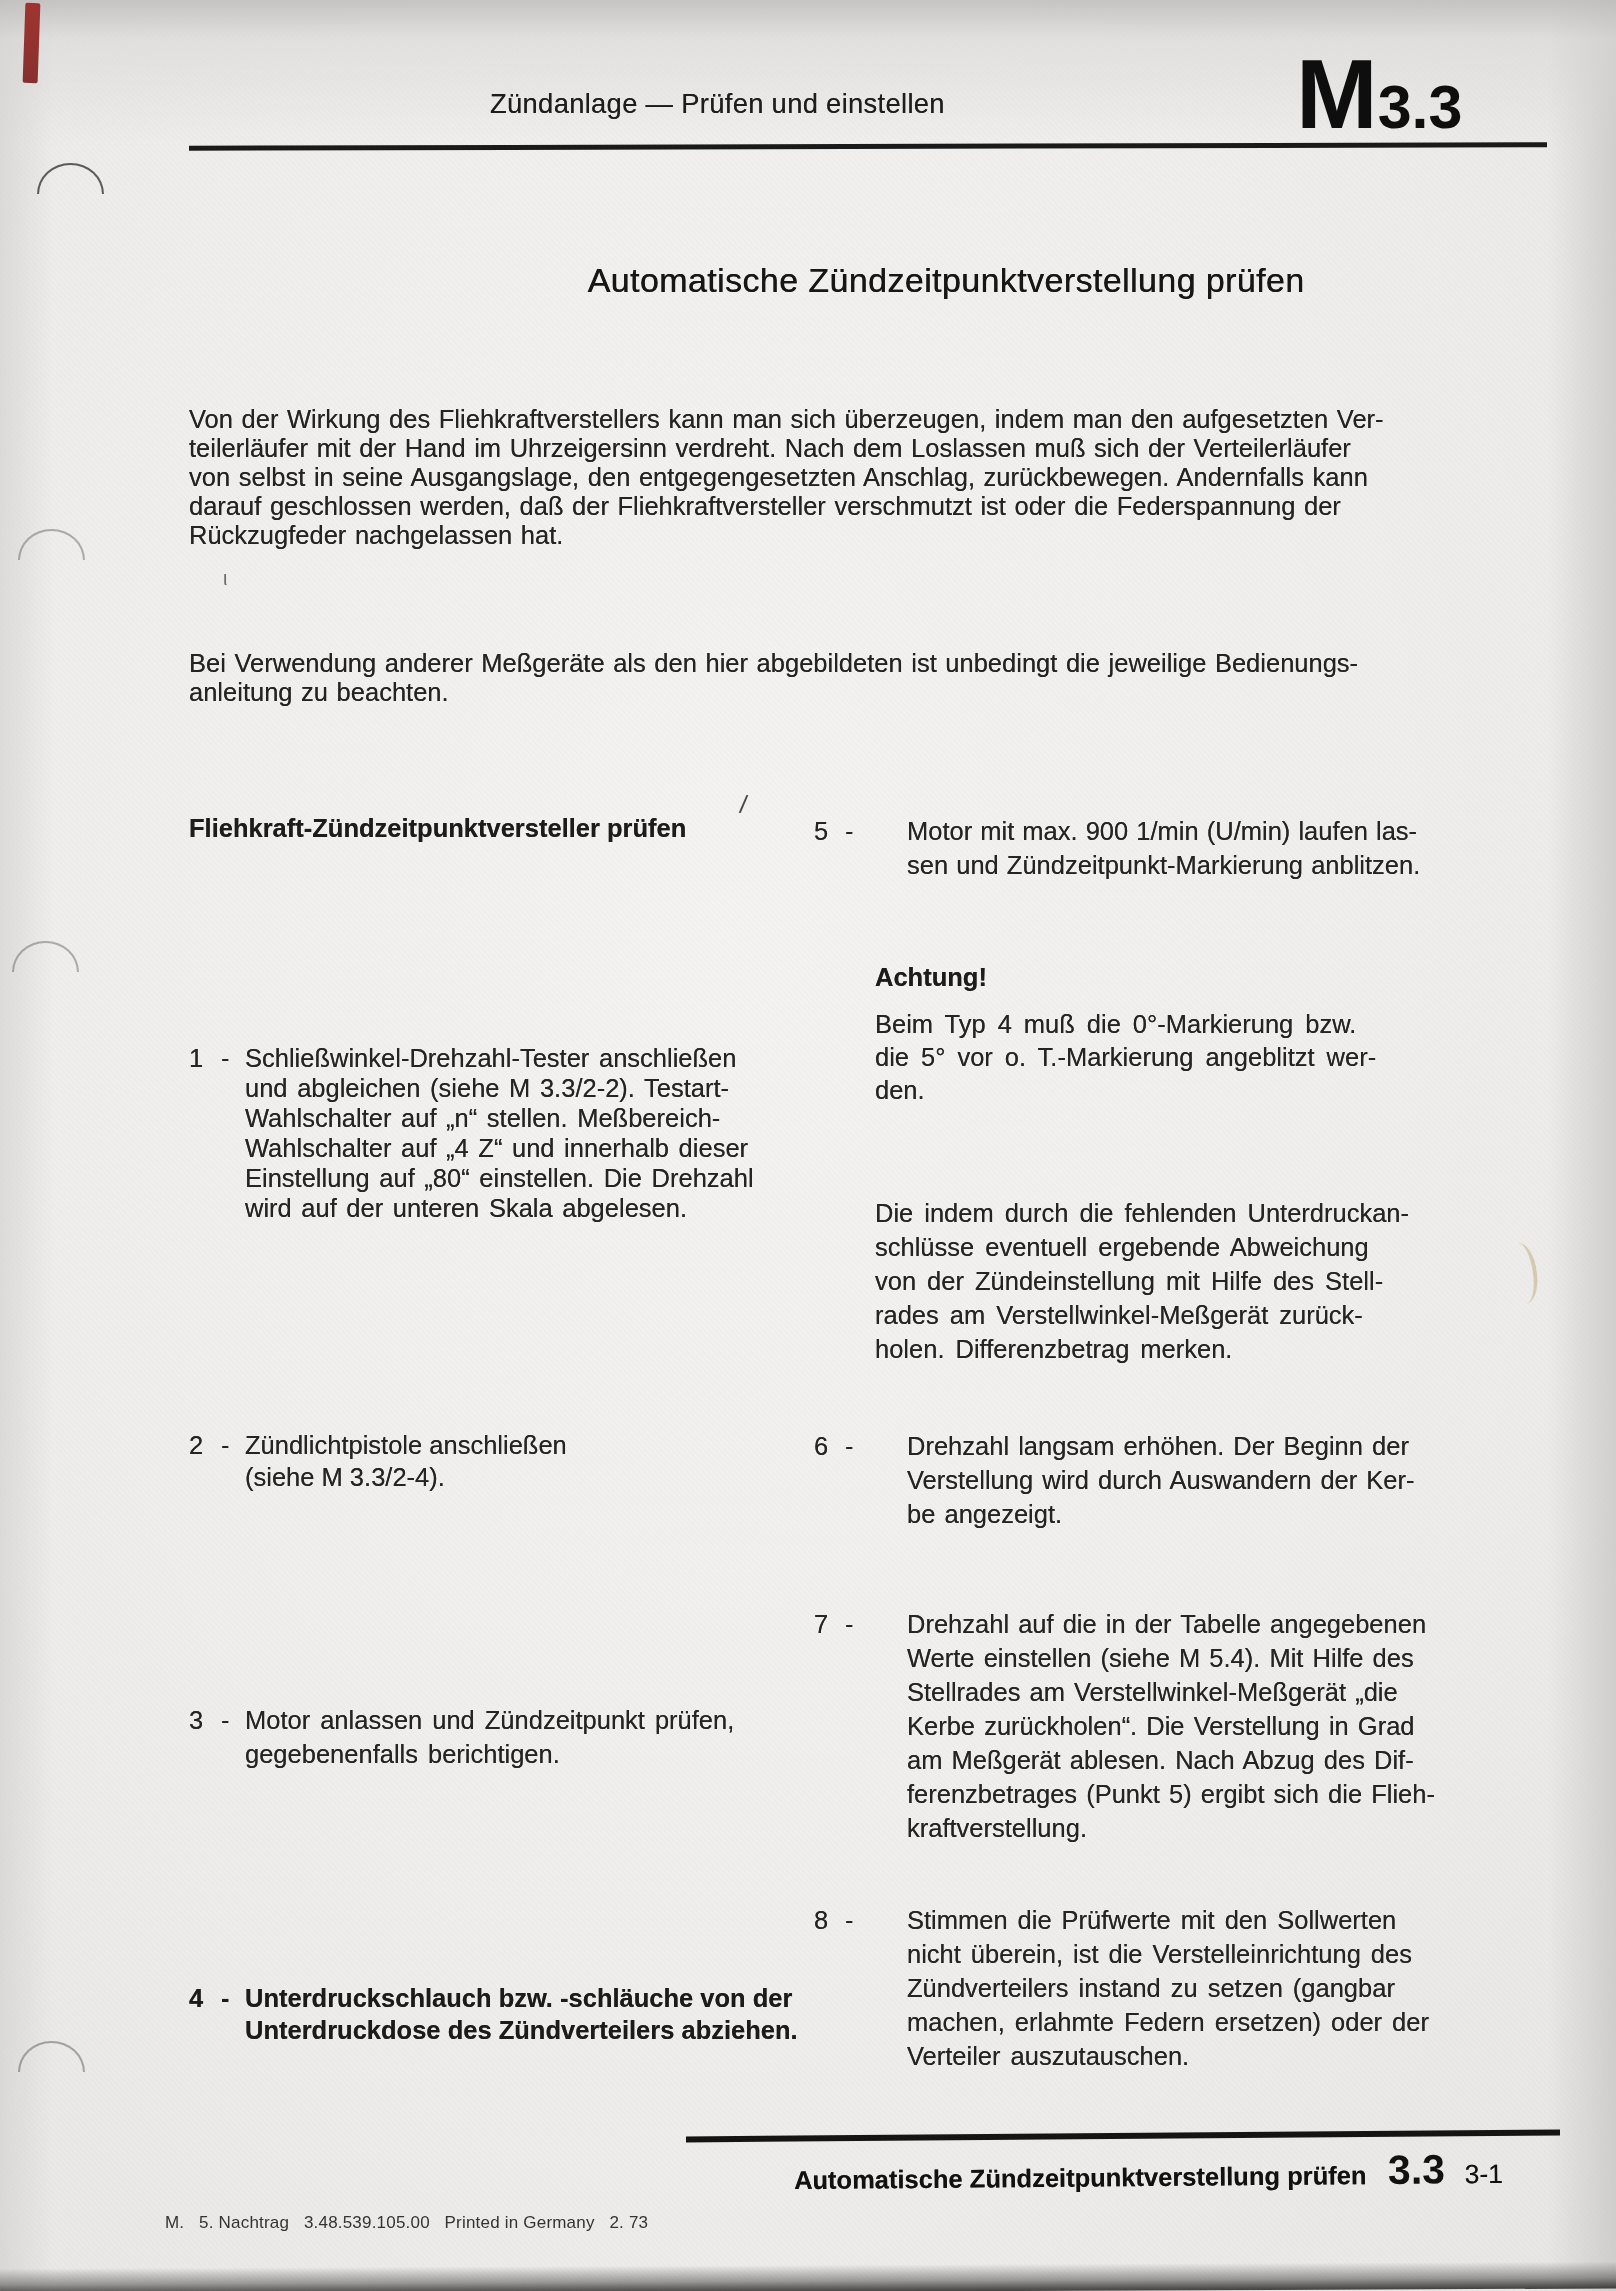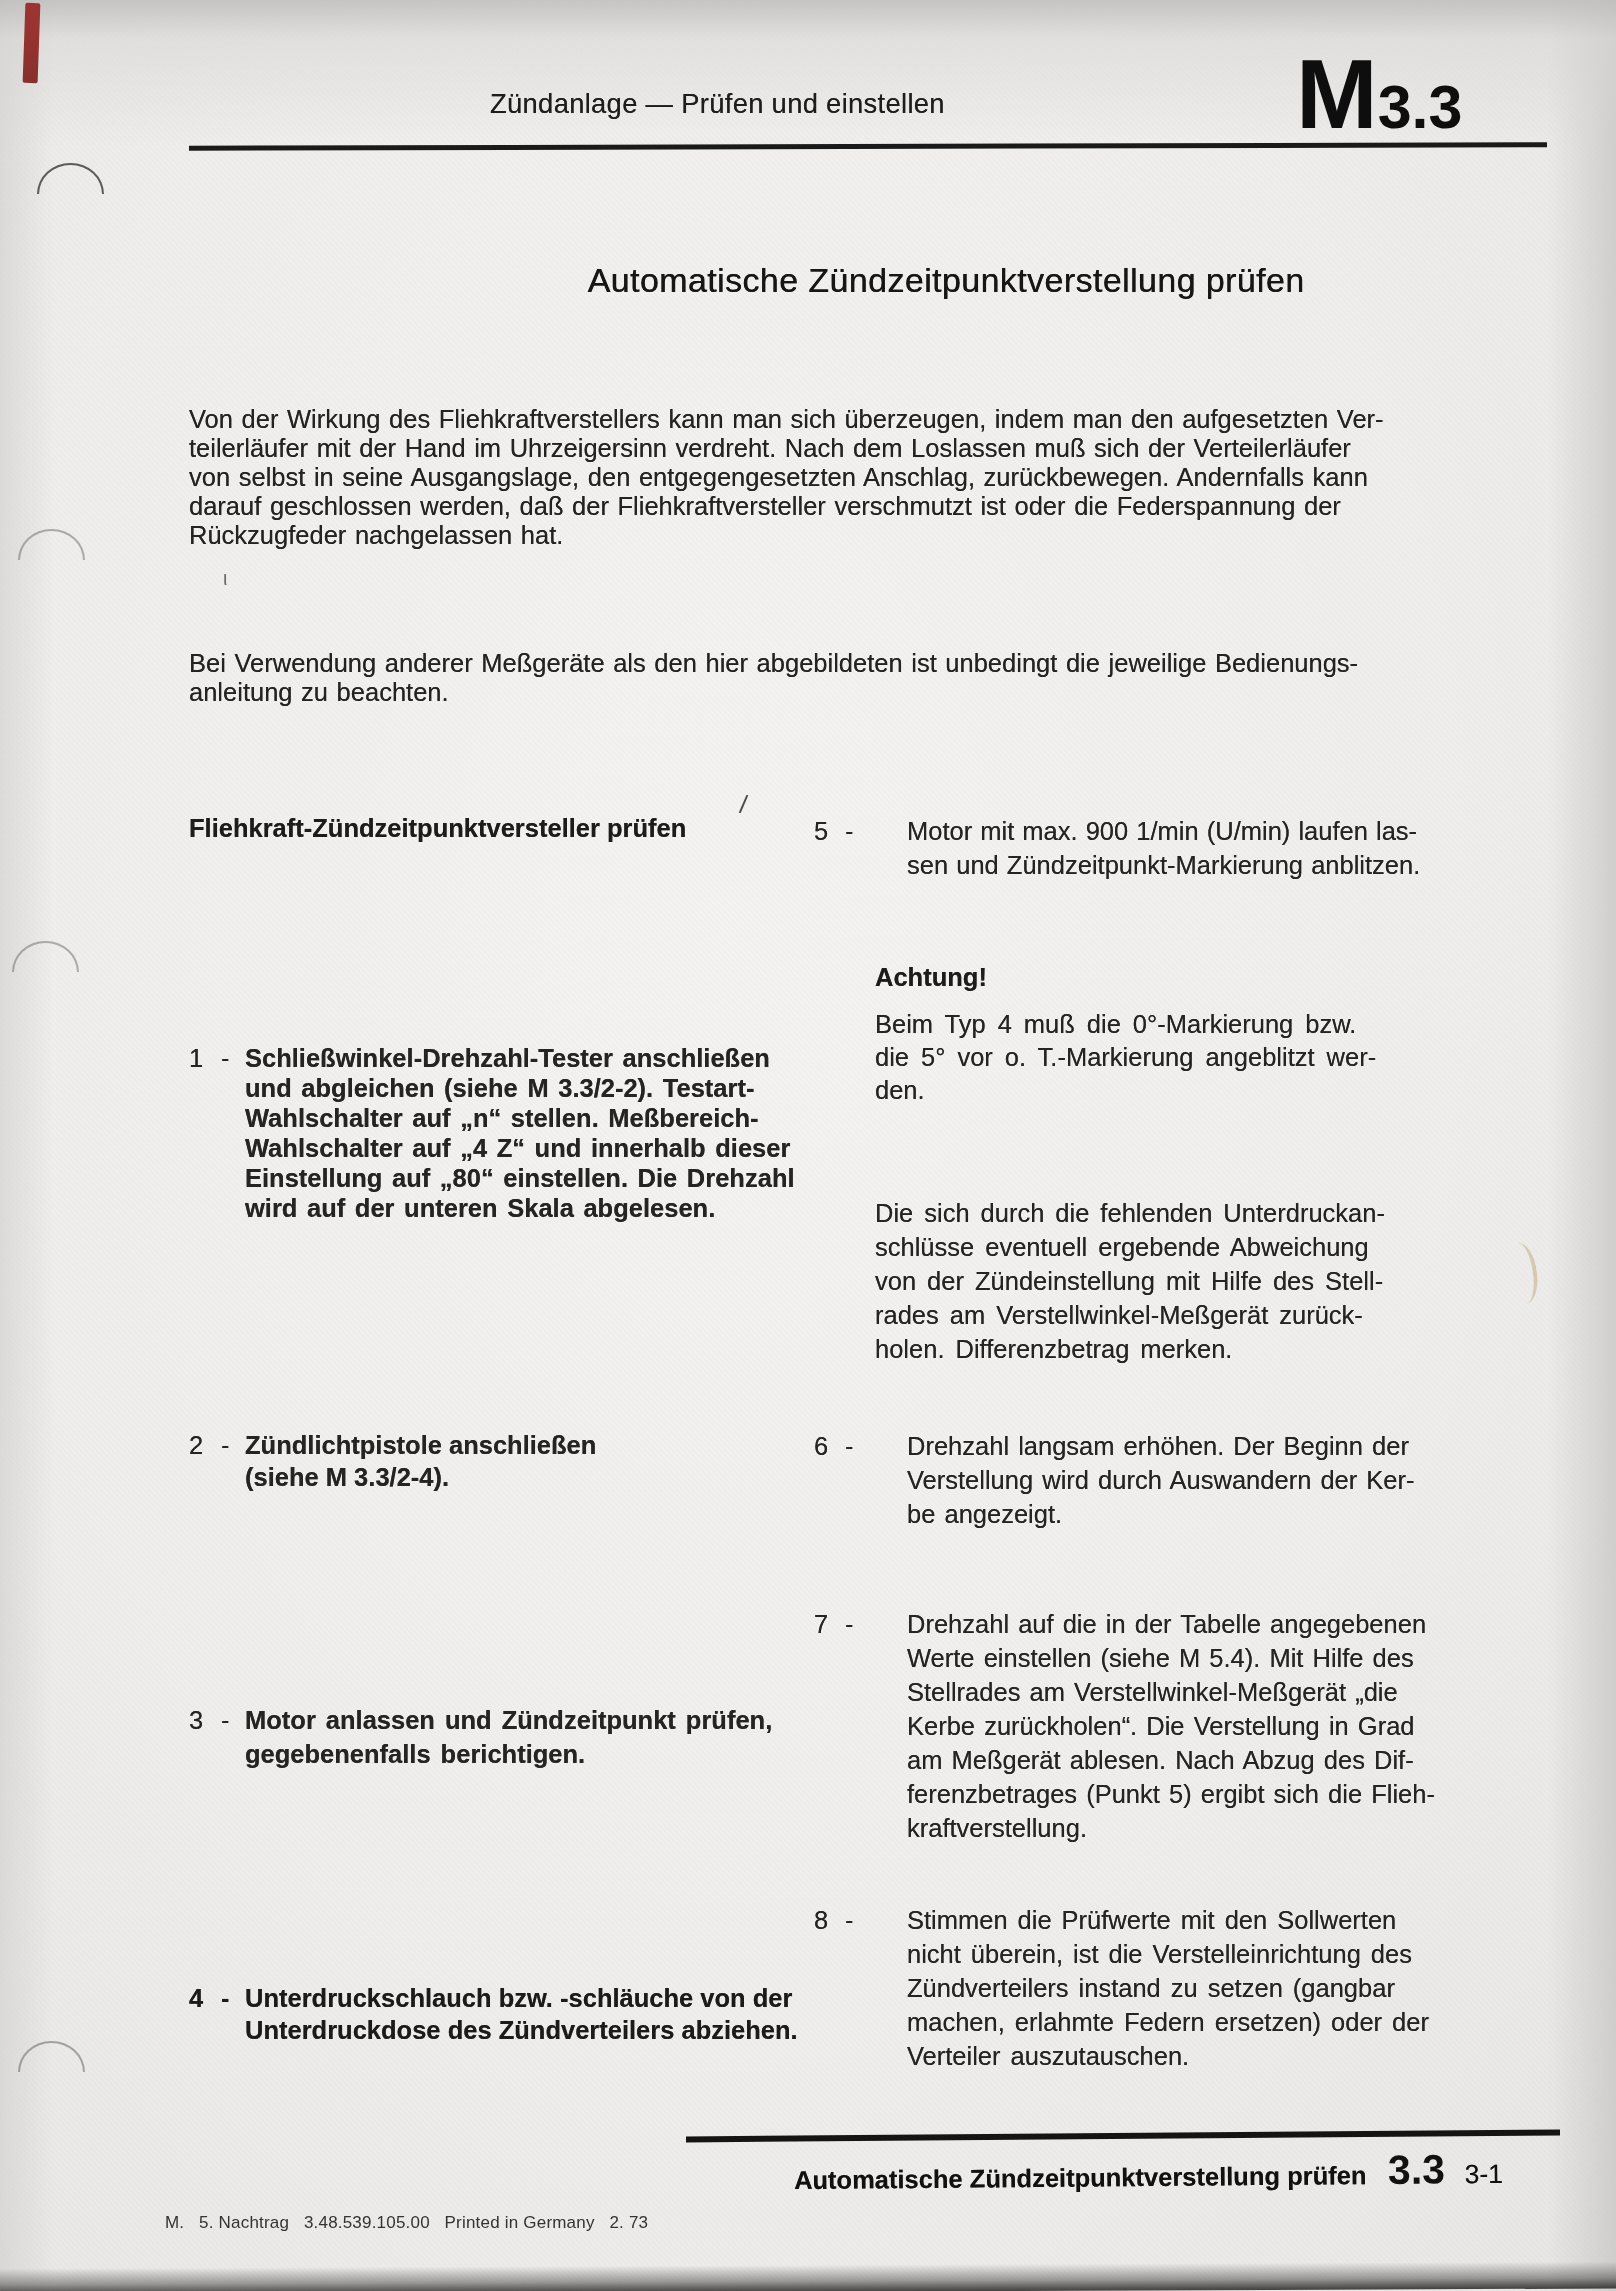"Schließwinkel-Drehzahl-Tester" .step-l .body { font-weight: bold -> none }
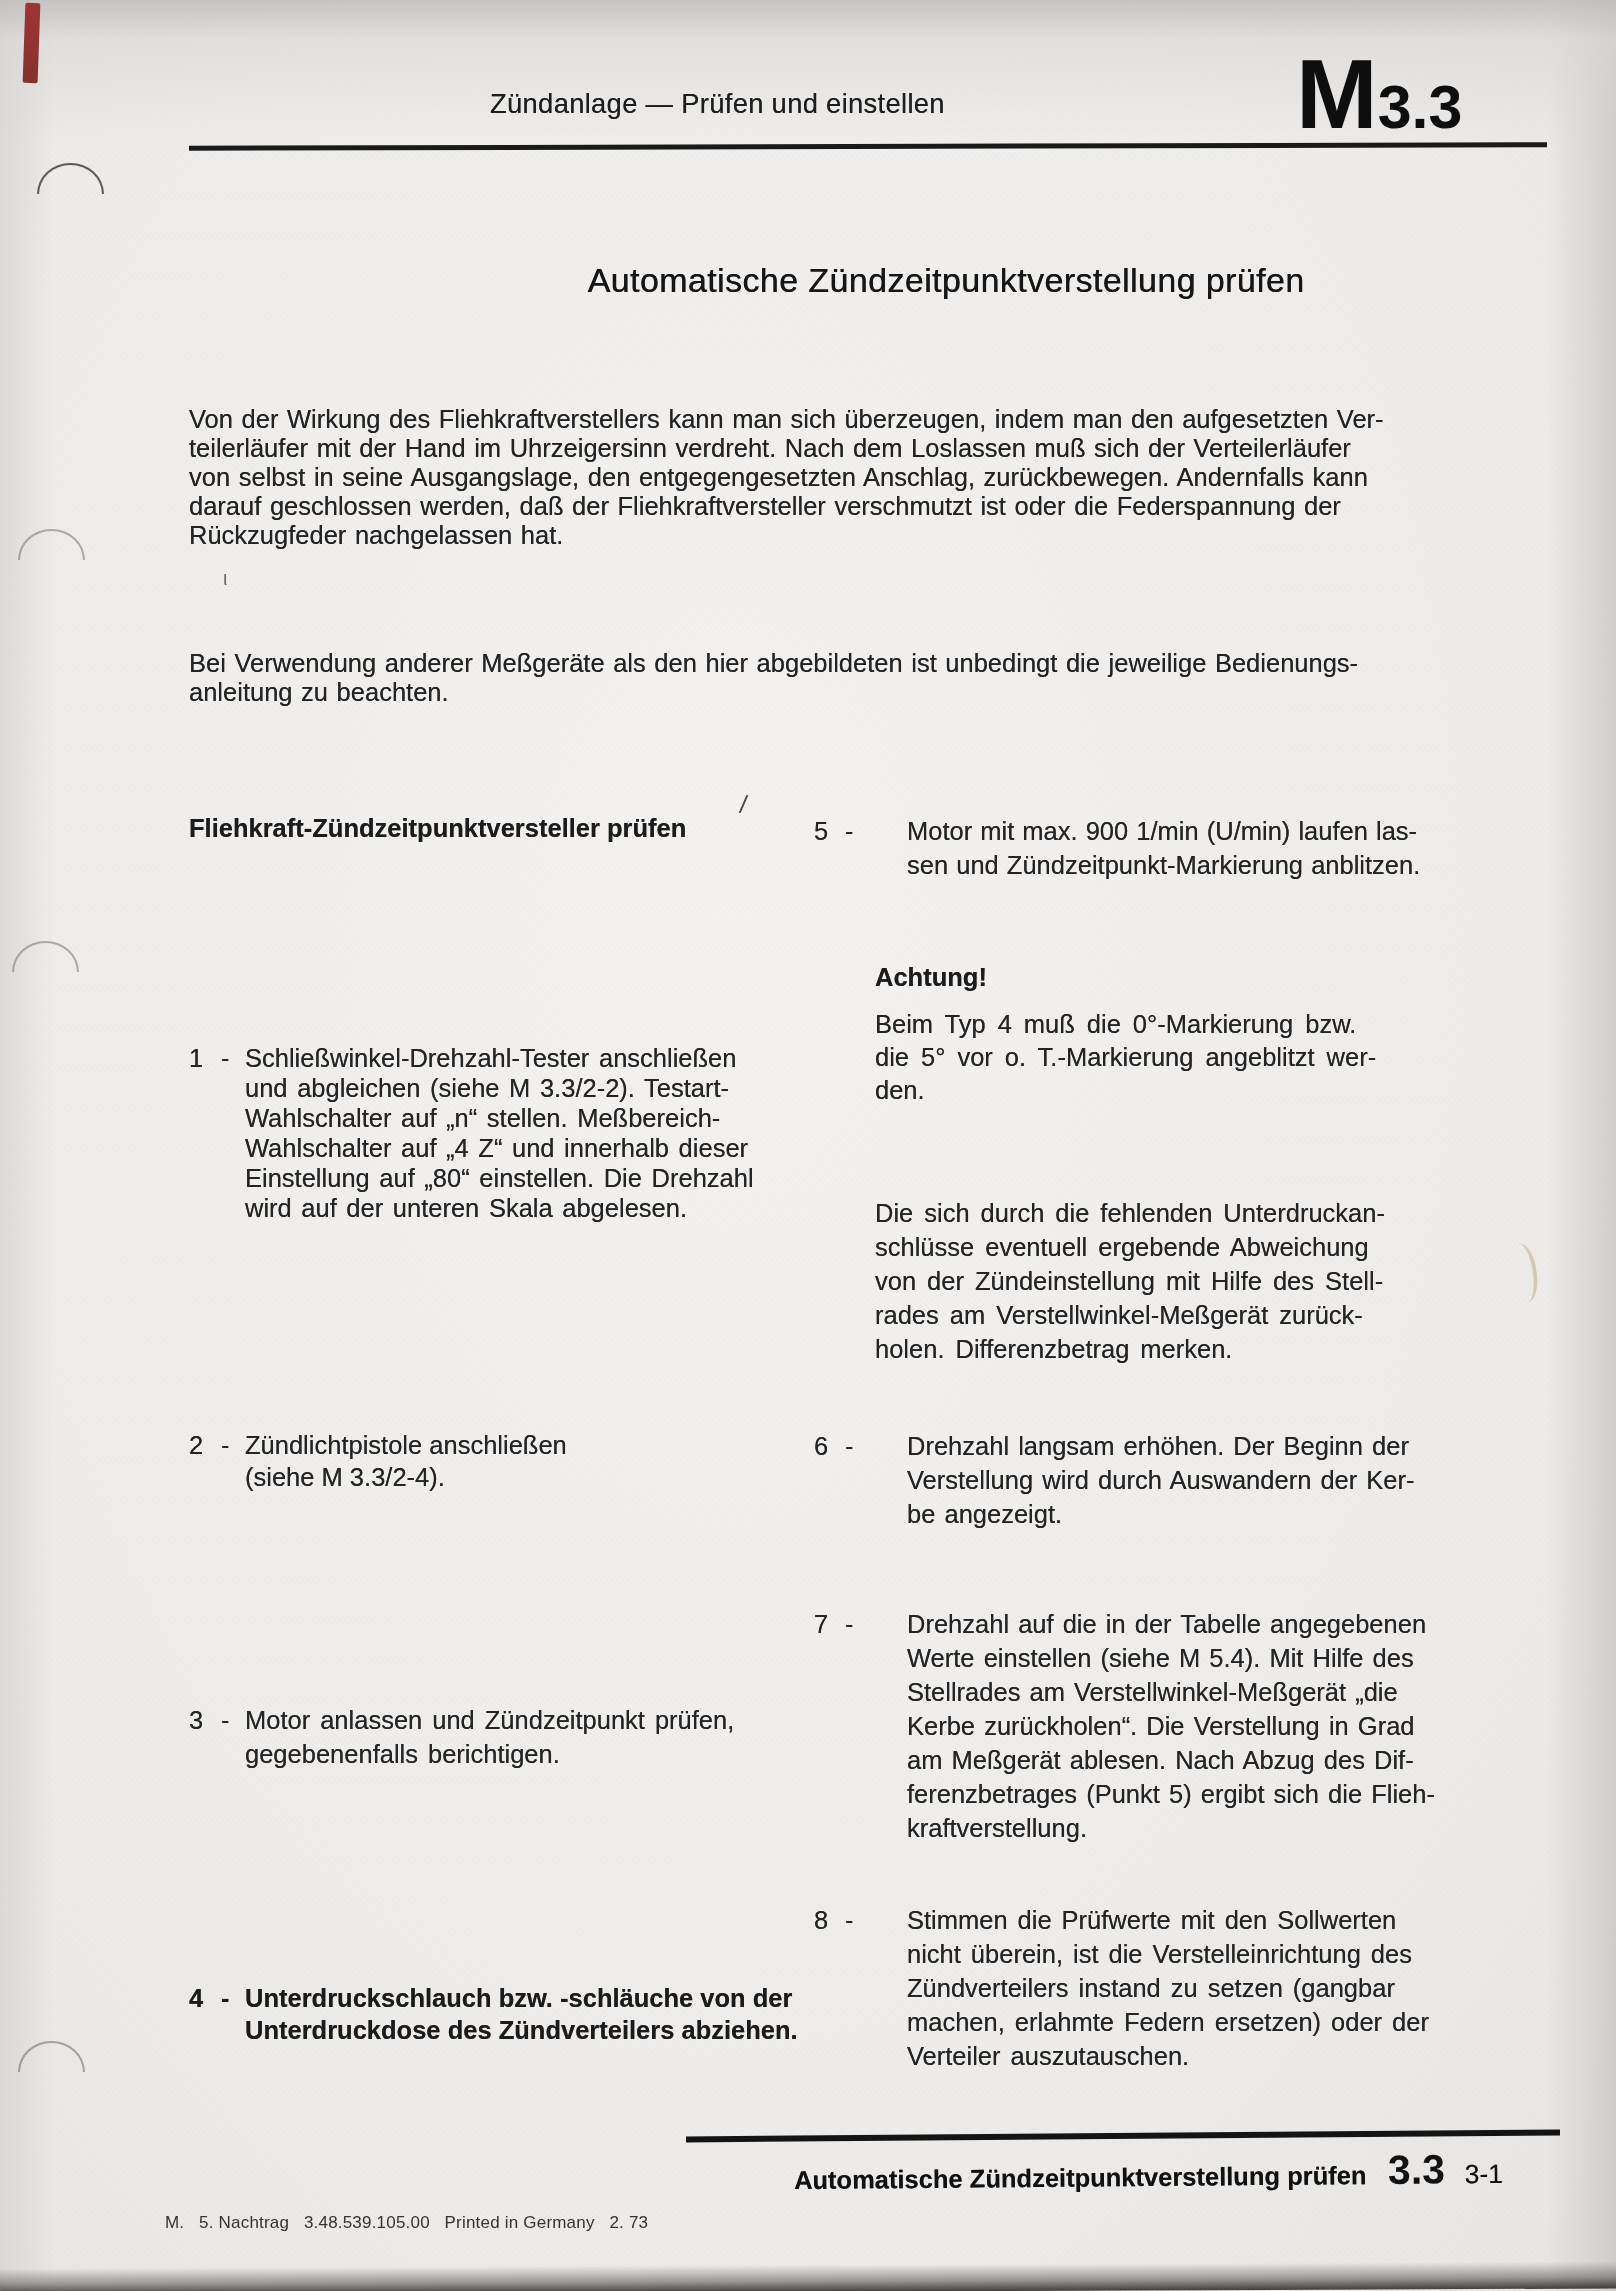"Die sich durch die fehlenden" div.abs { text: sich -> indem }
